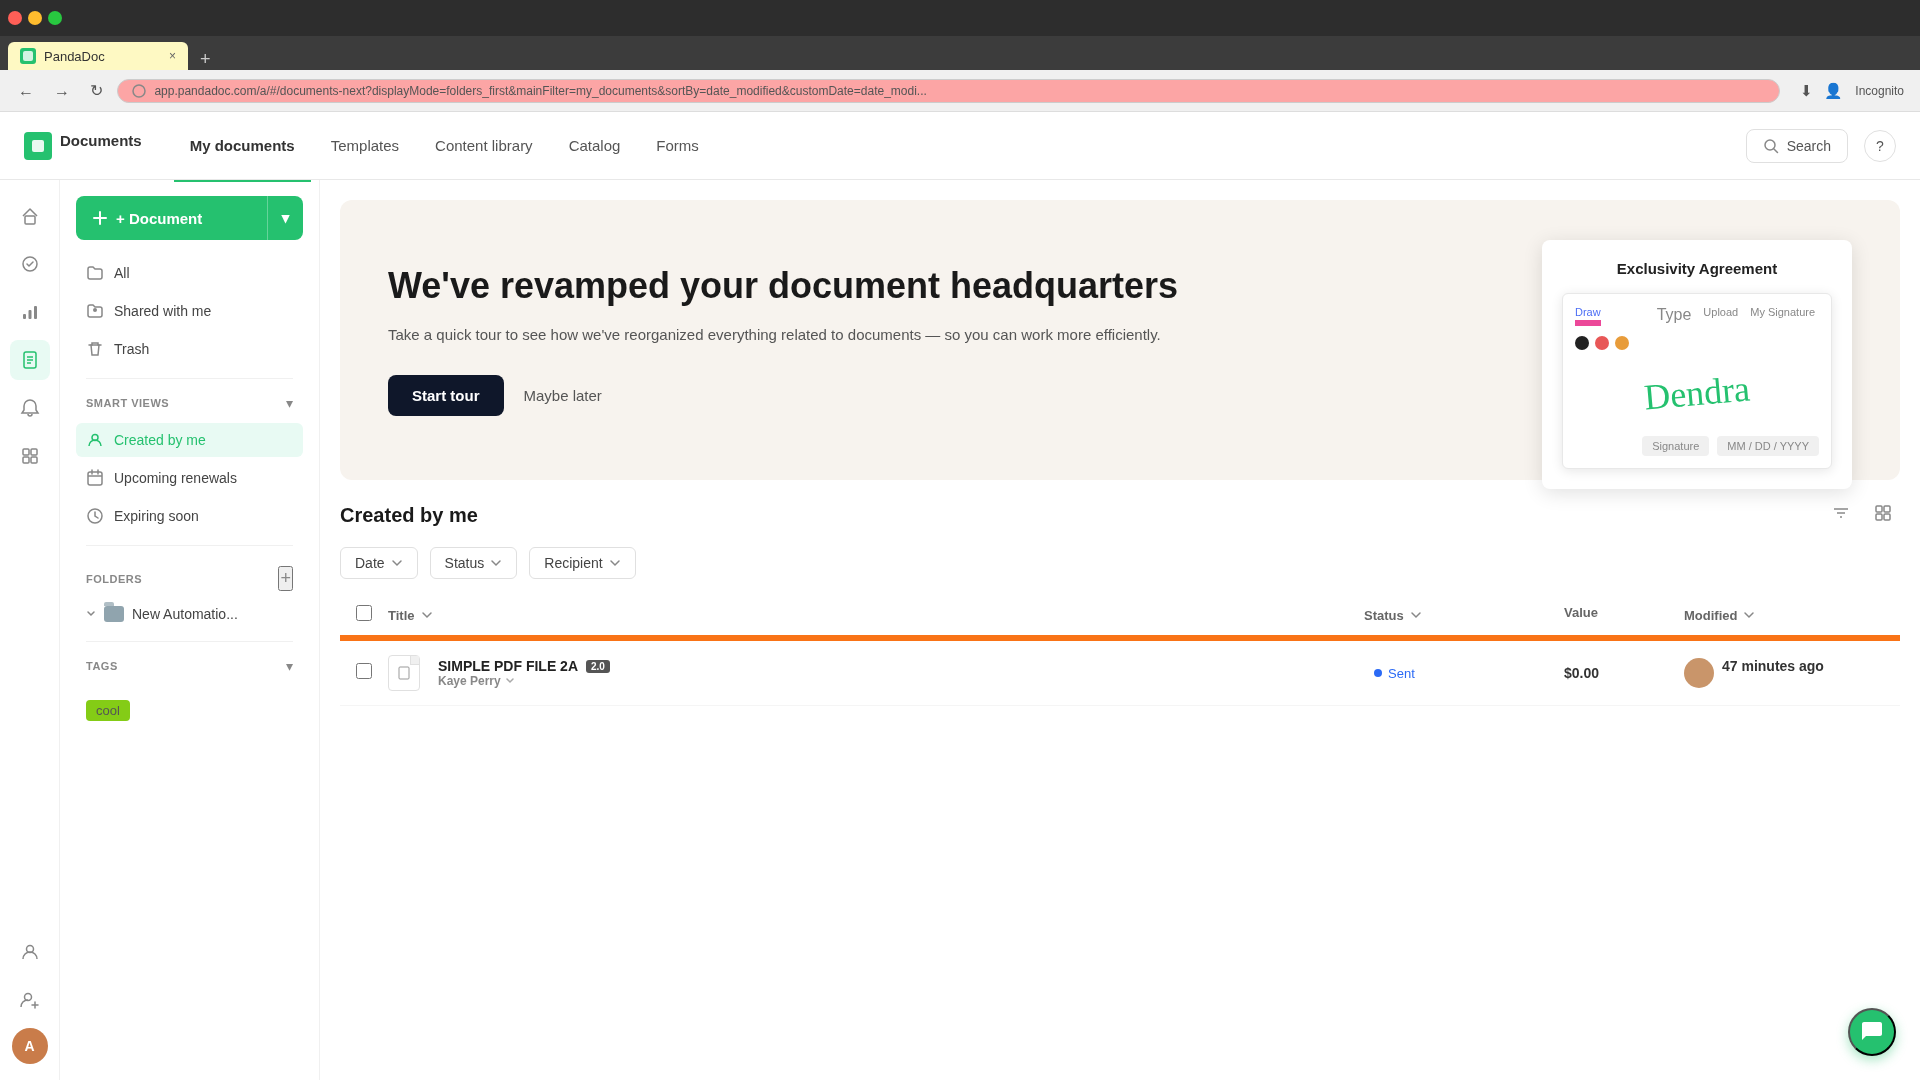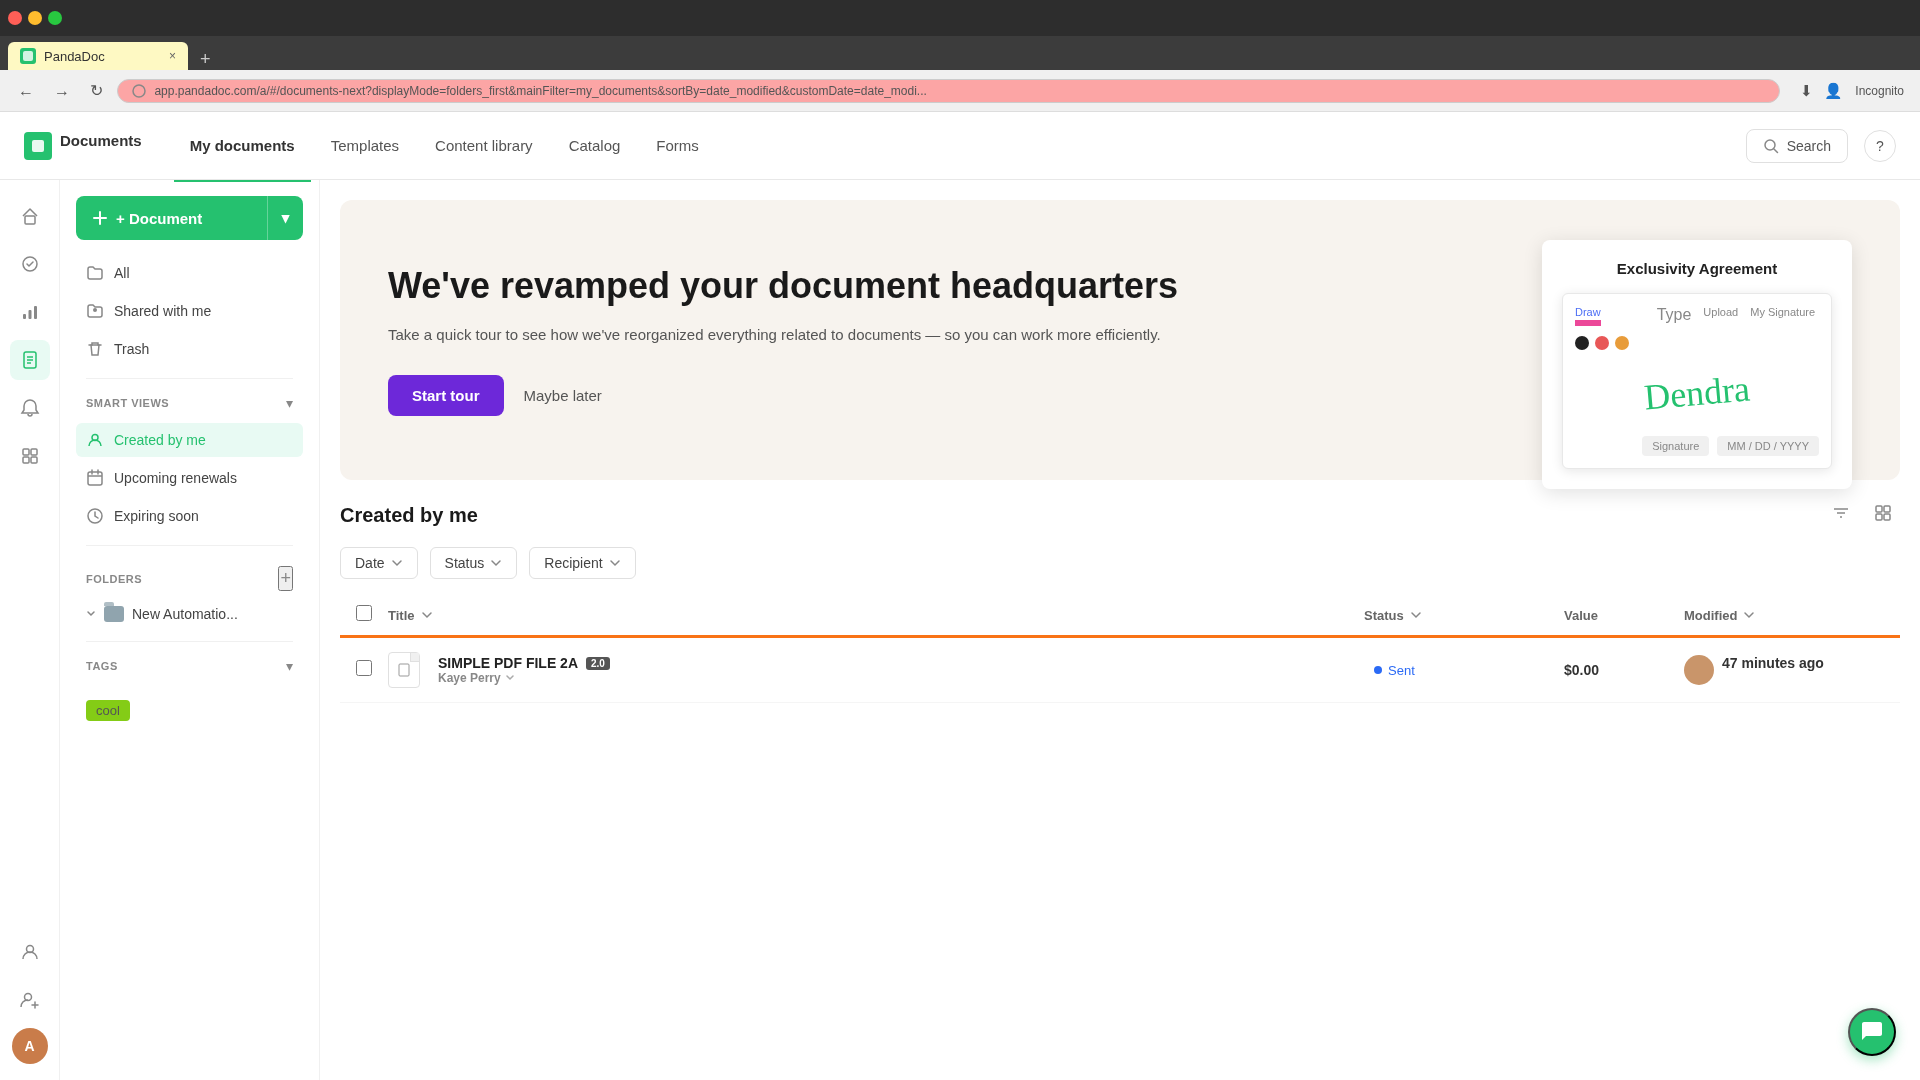"Start tour" .start-tour-btn { background: #6d28d9 -> #0f172a }
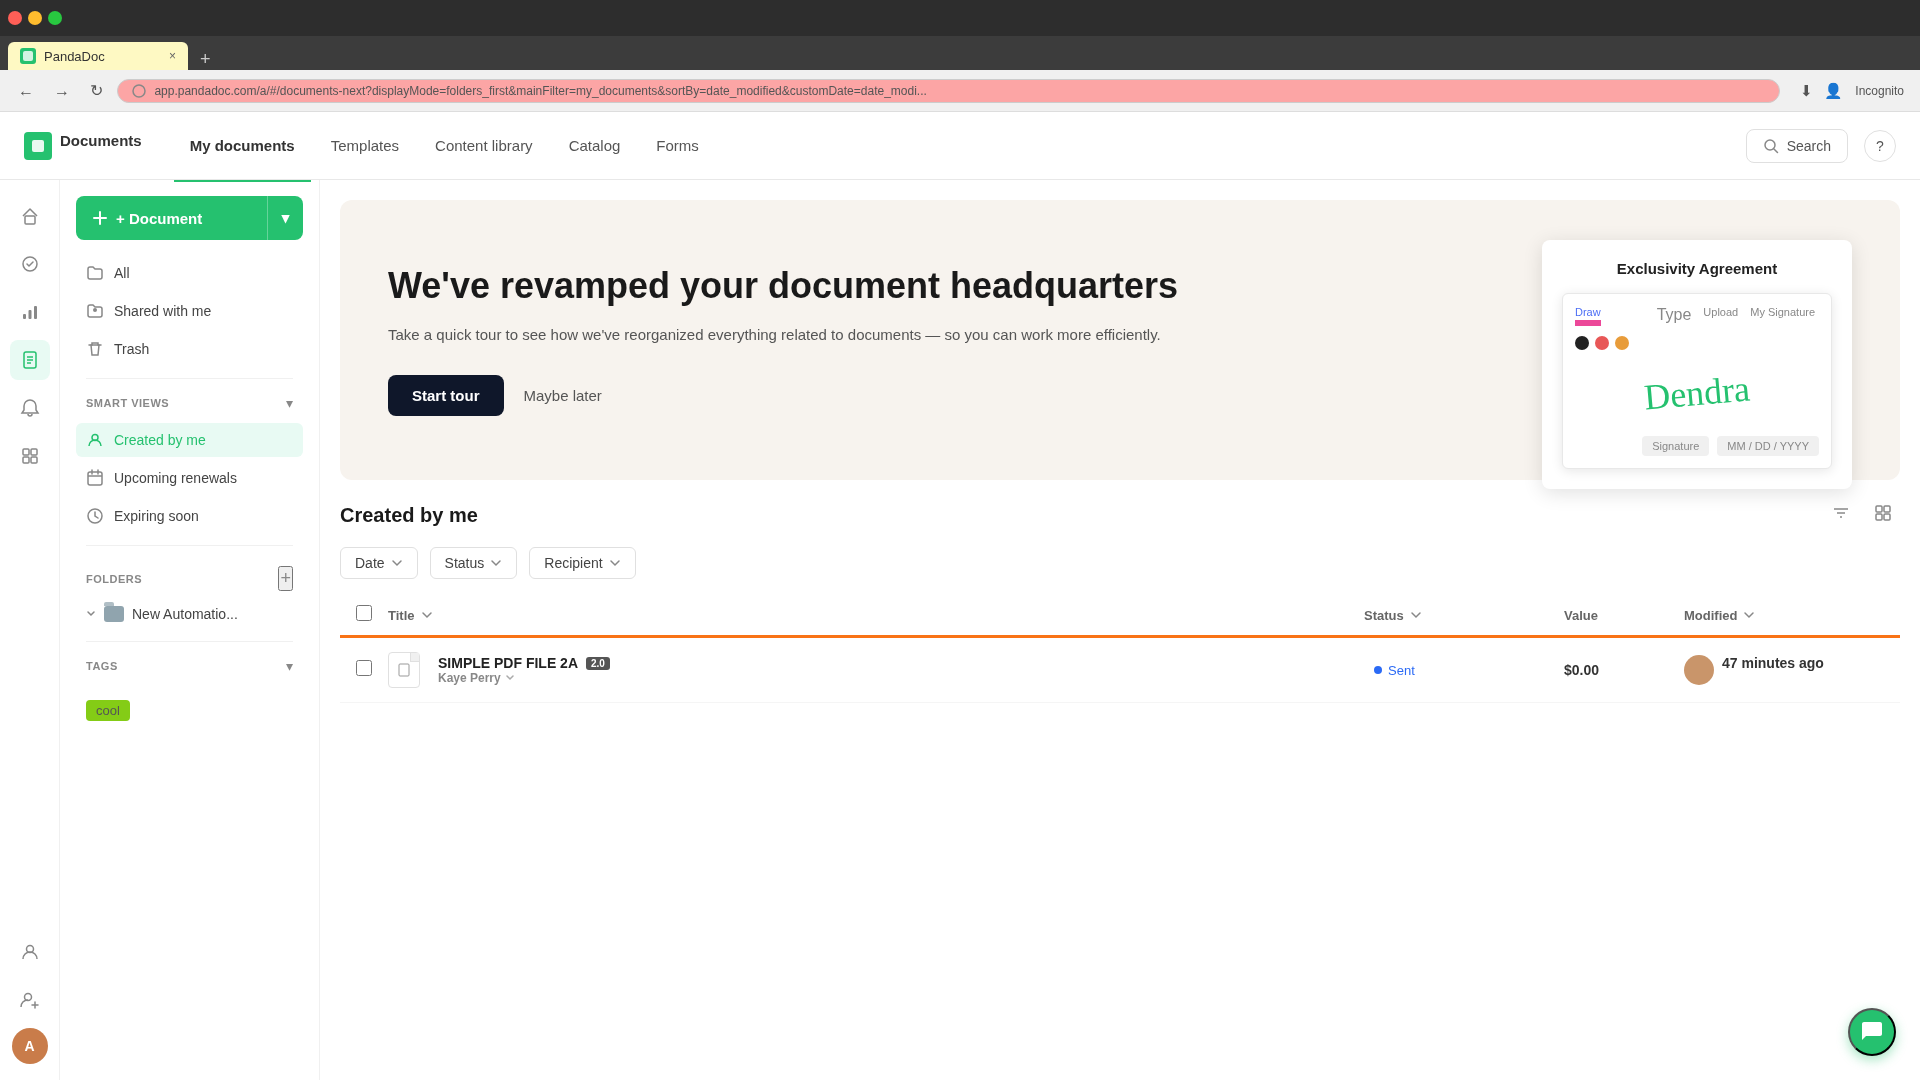"Title" .table-header { align-items: center -> none; border-bottom: 3px solid #f97316 -> 6px solid #f97316 }
